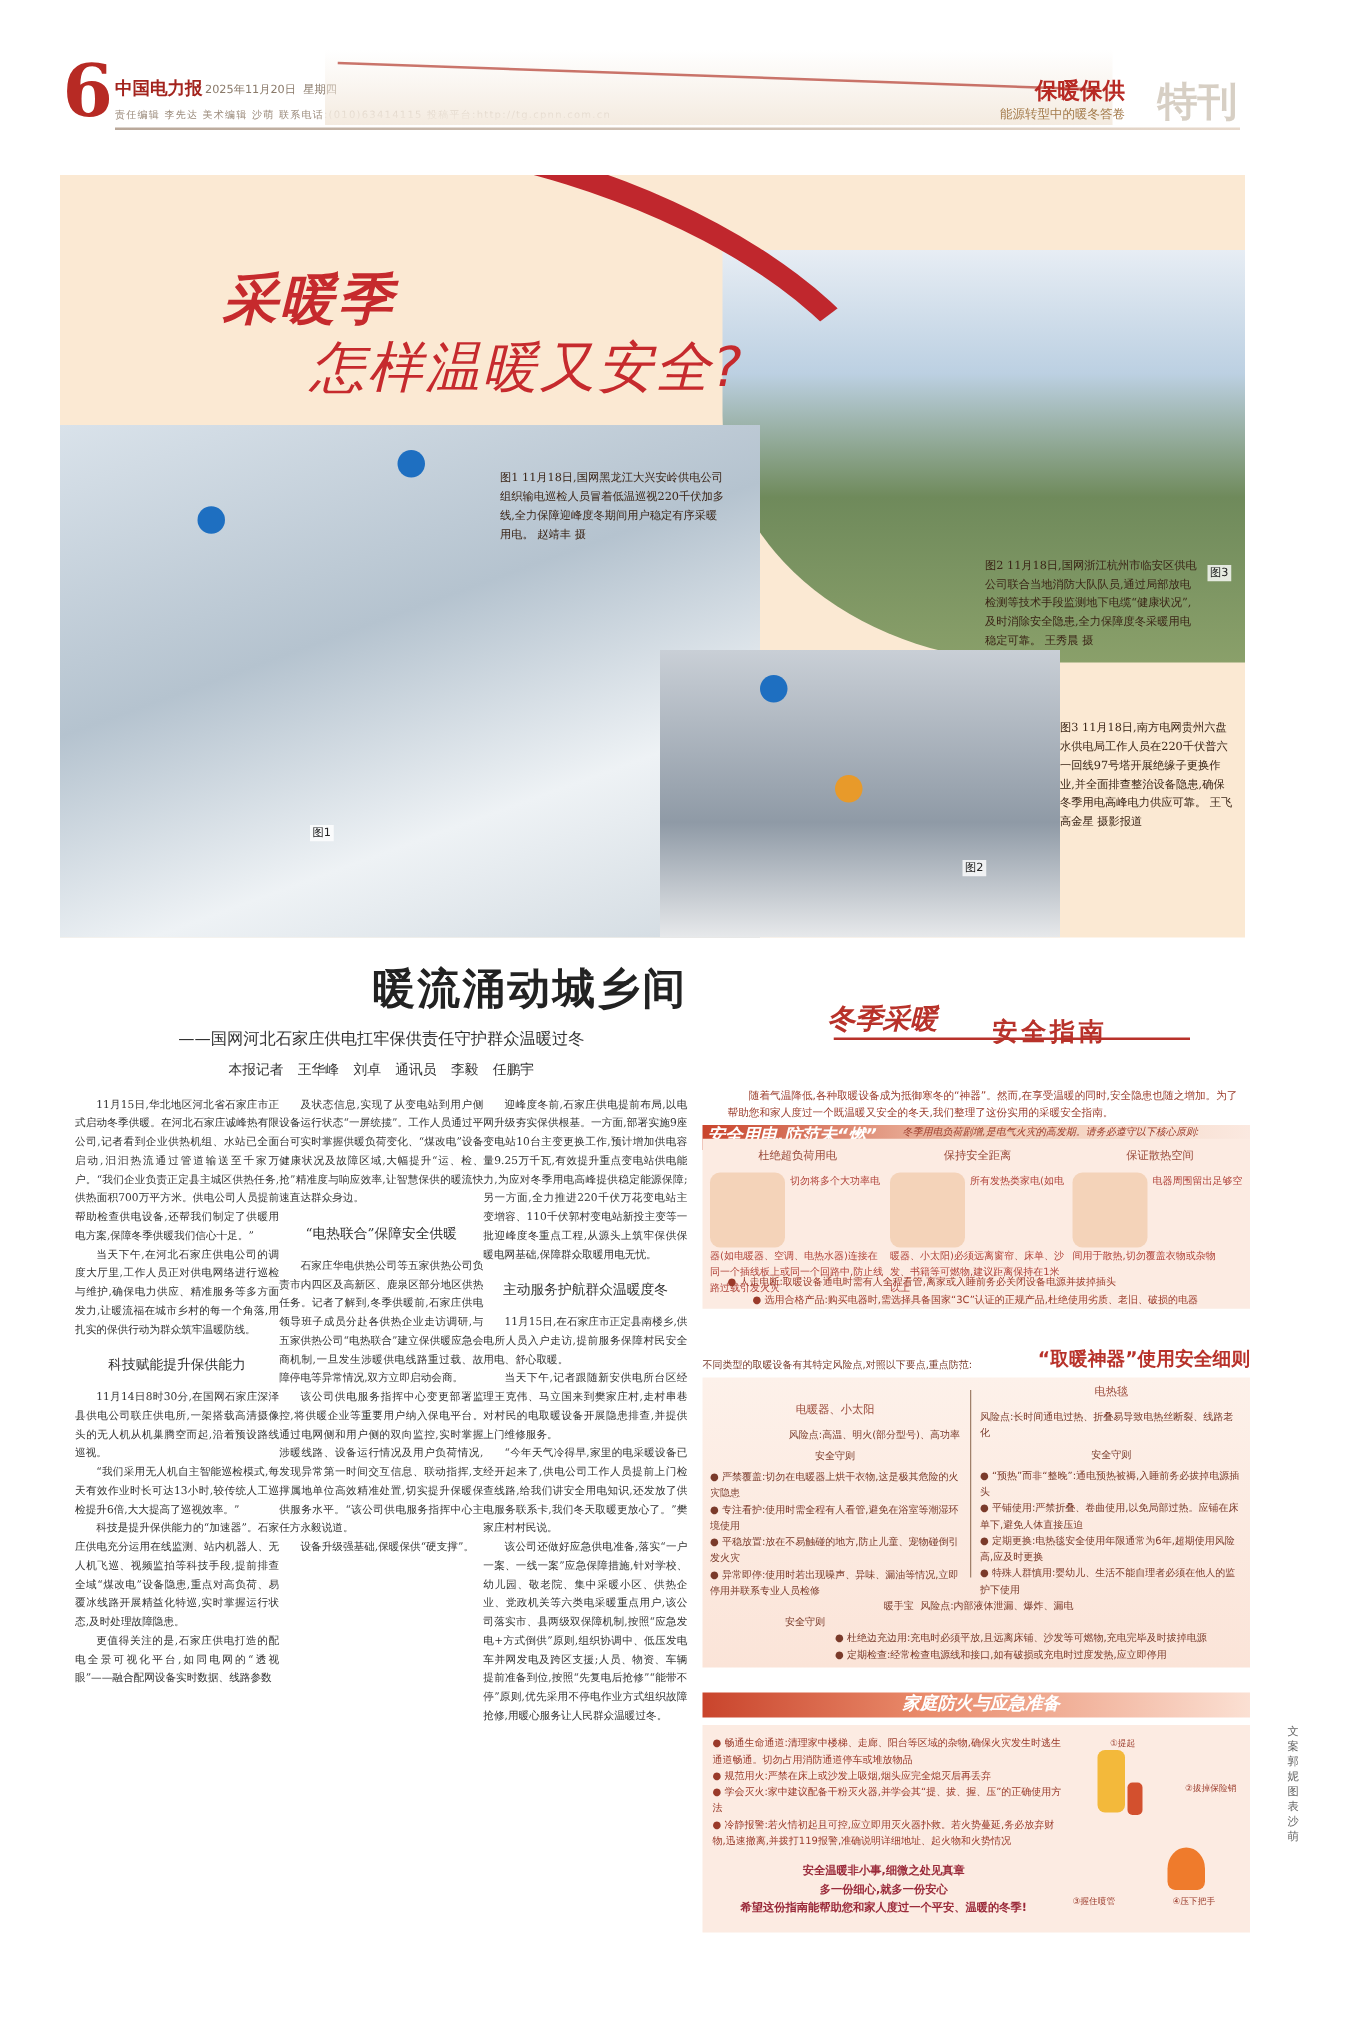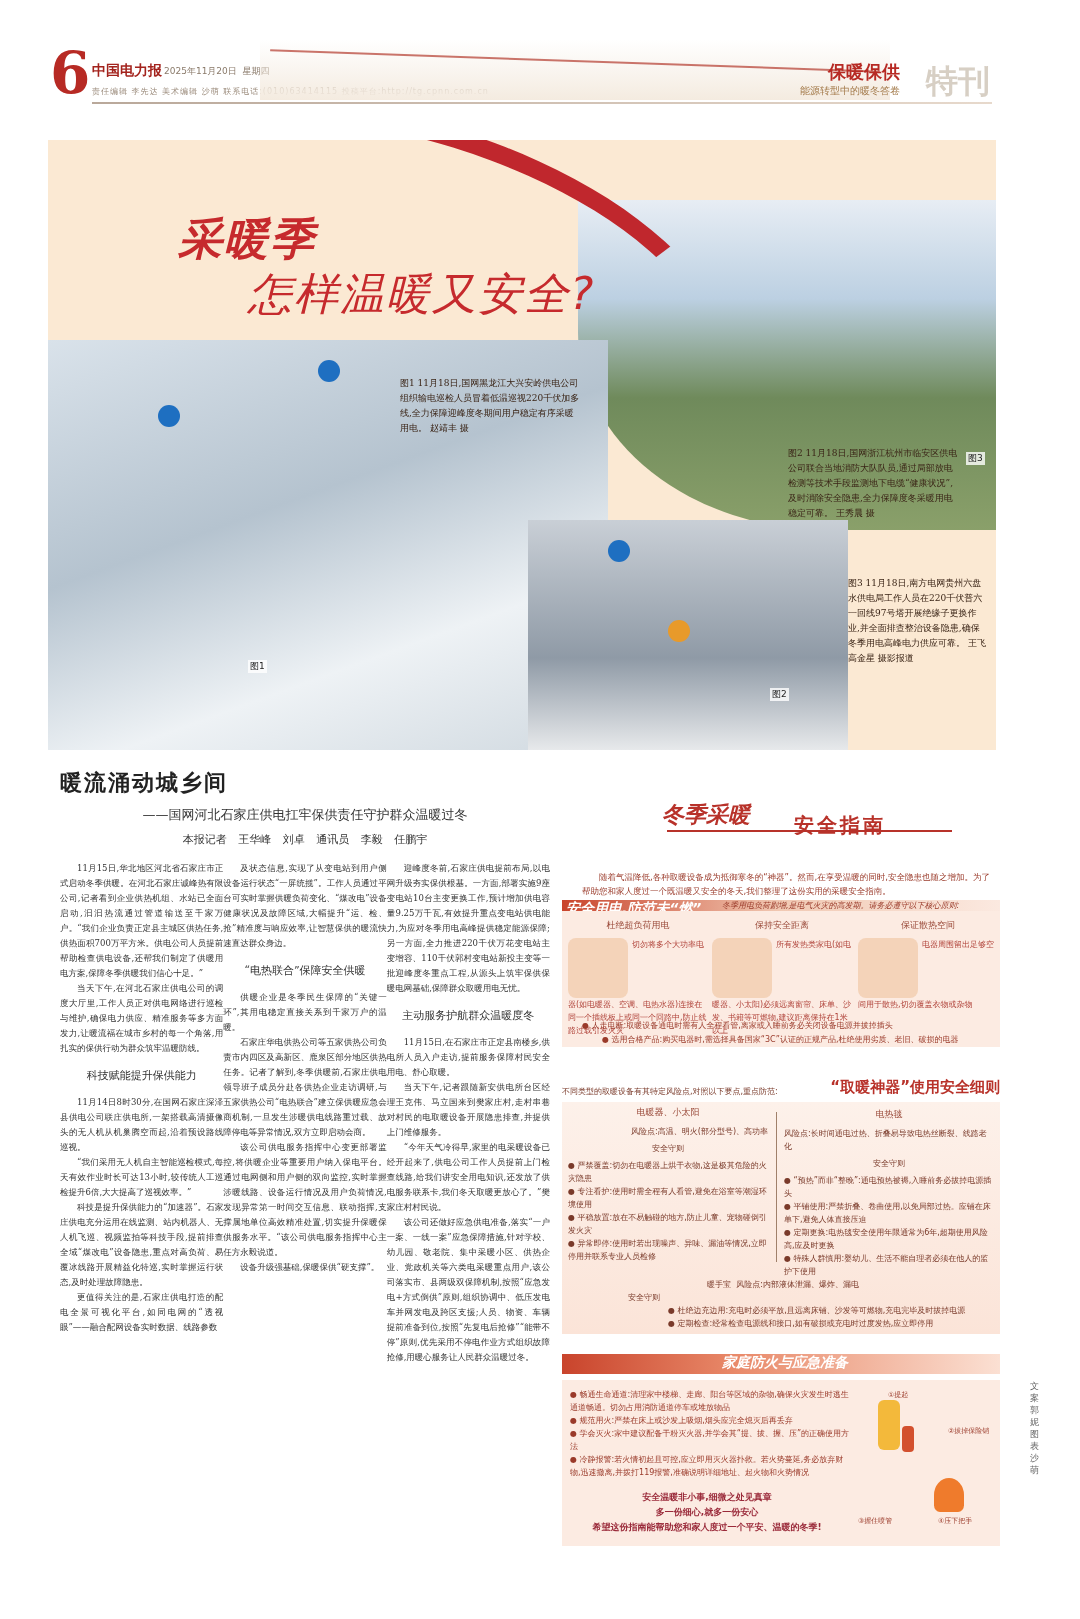"暖流涌动城乡间" .art-title { font-size: 22px -> 34px; text-align: left -> right }
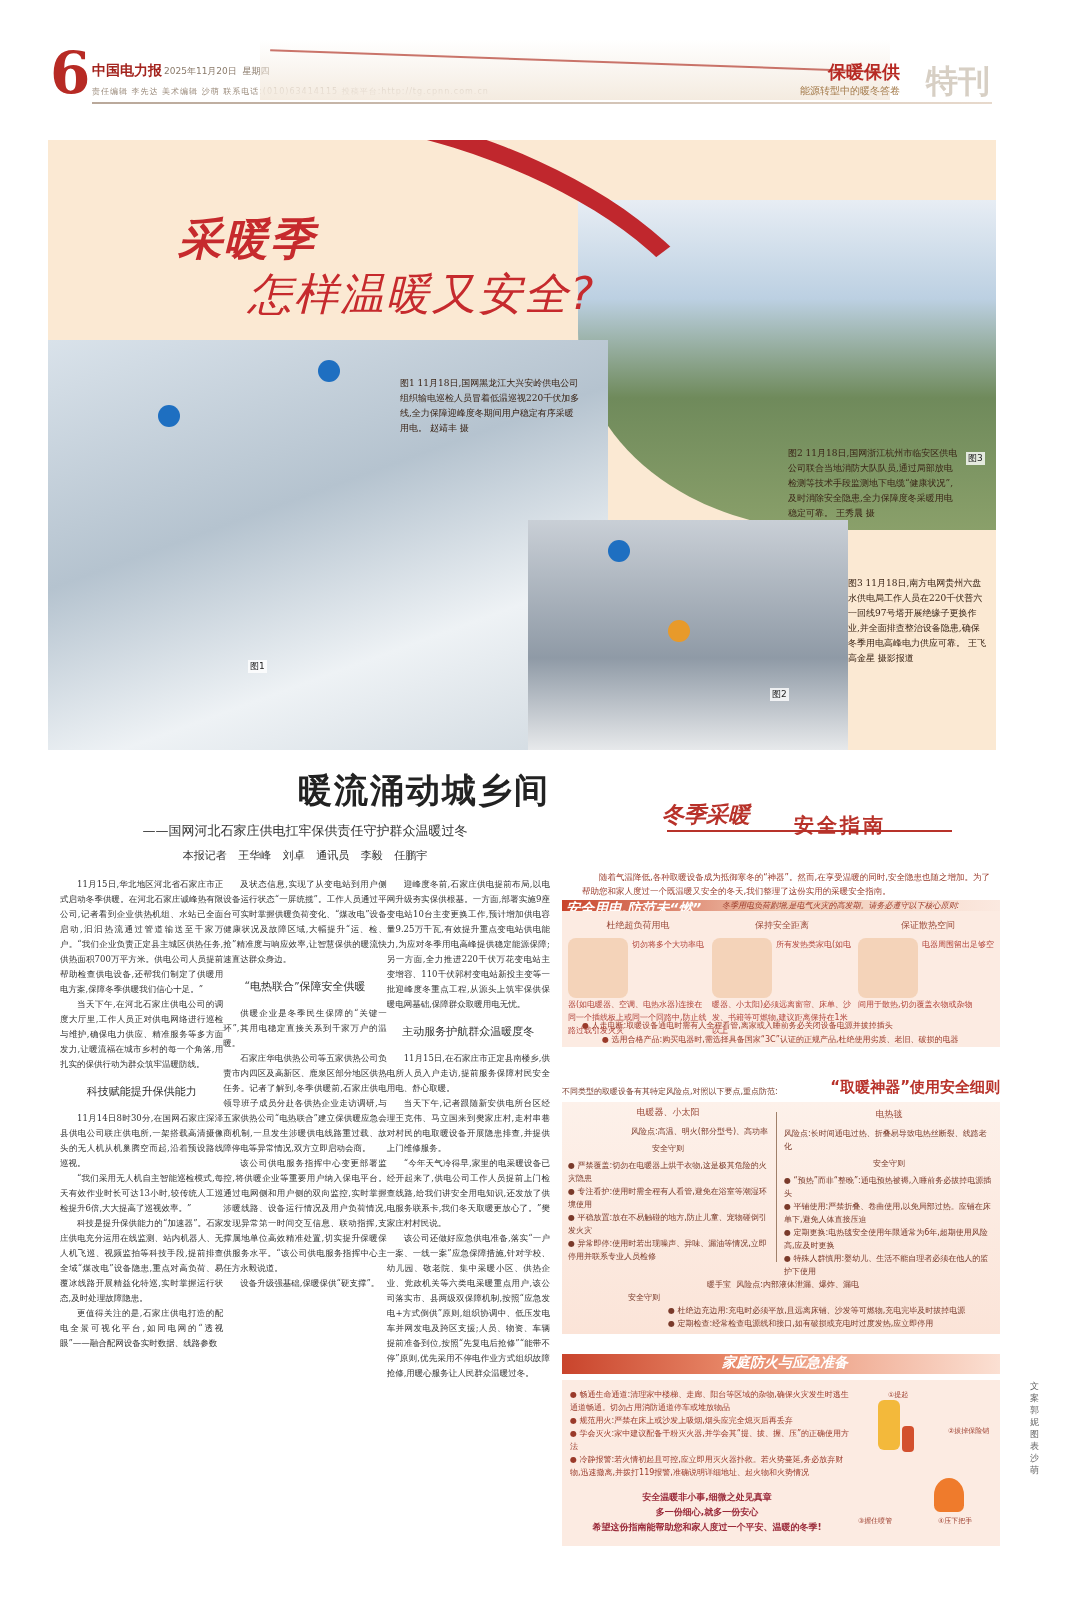"供暖企业是冬季民生保障的“关键一环”,其用电稳定直接关系到千家万户的温暖。" p { html: <p>供暖企业是冬季民生保障的“关键一环”,其用电稳定直接关系到千家万户的温暖。</p> -> none }
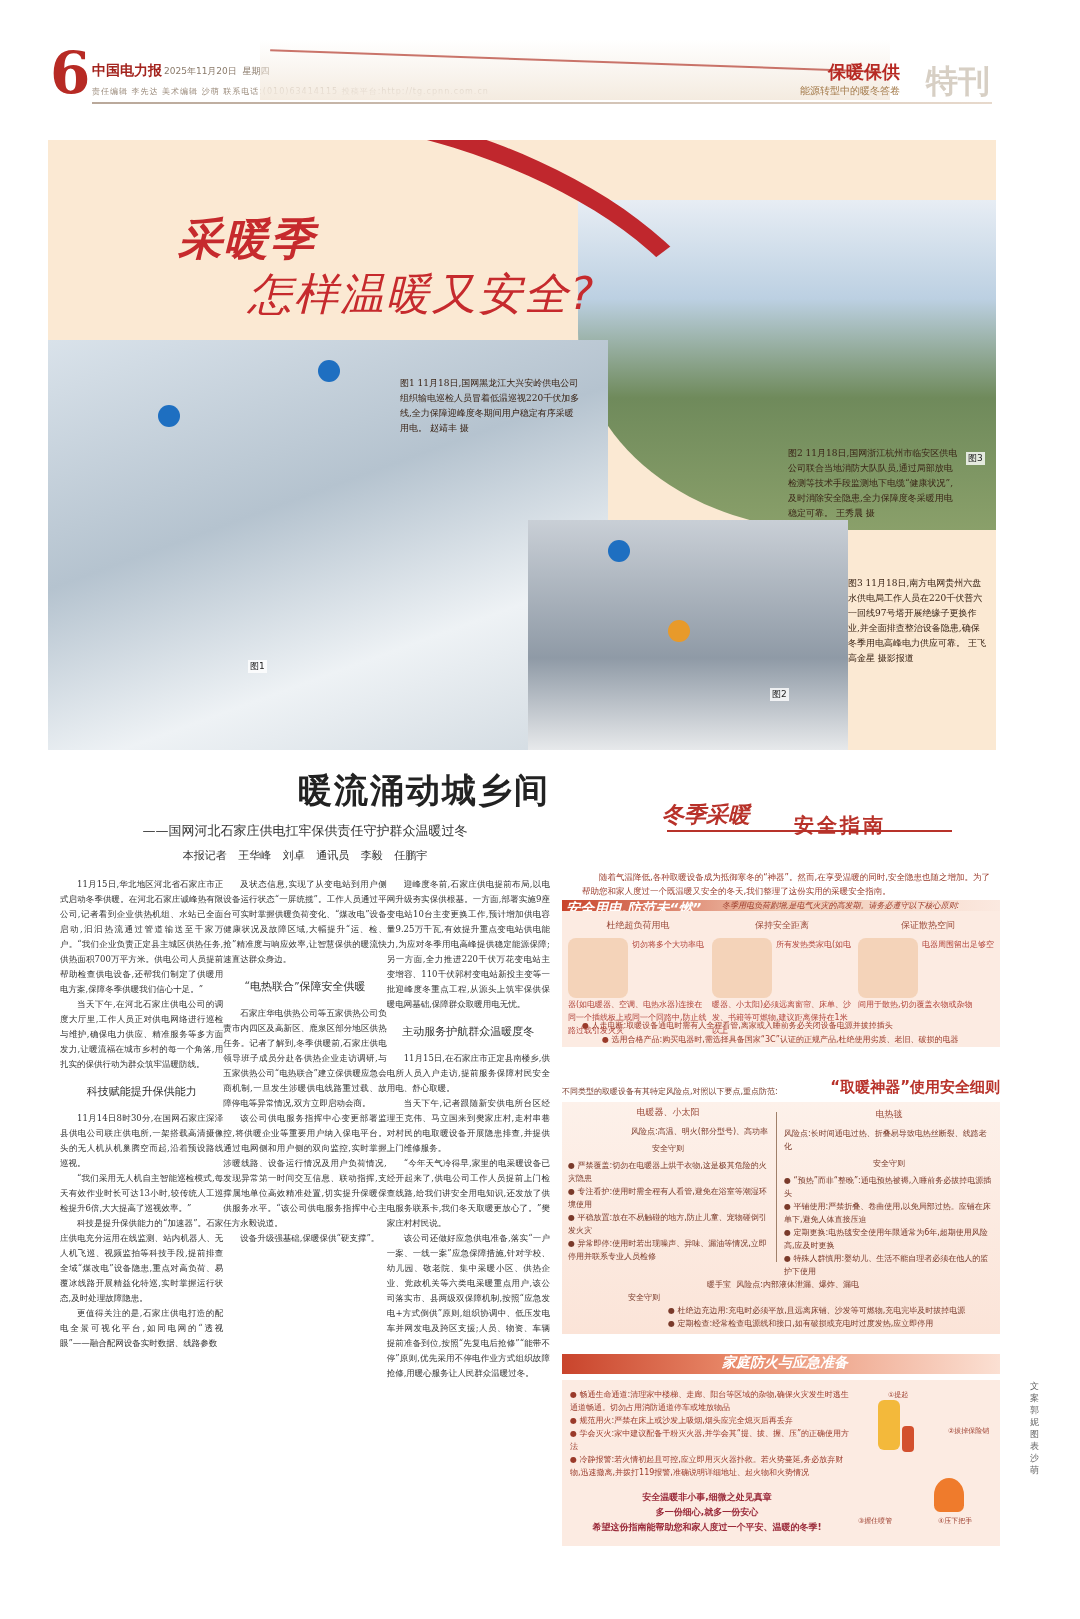"电暖器、小太阳" div.card { top: 4px -> 20px }
